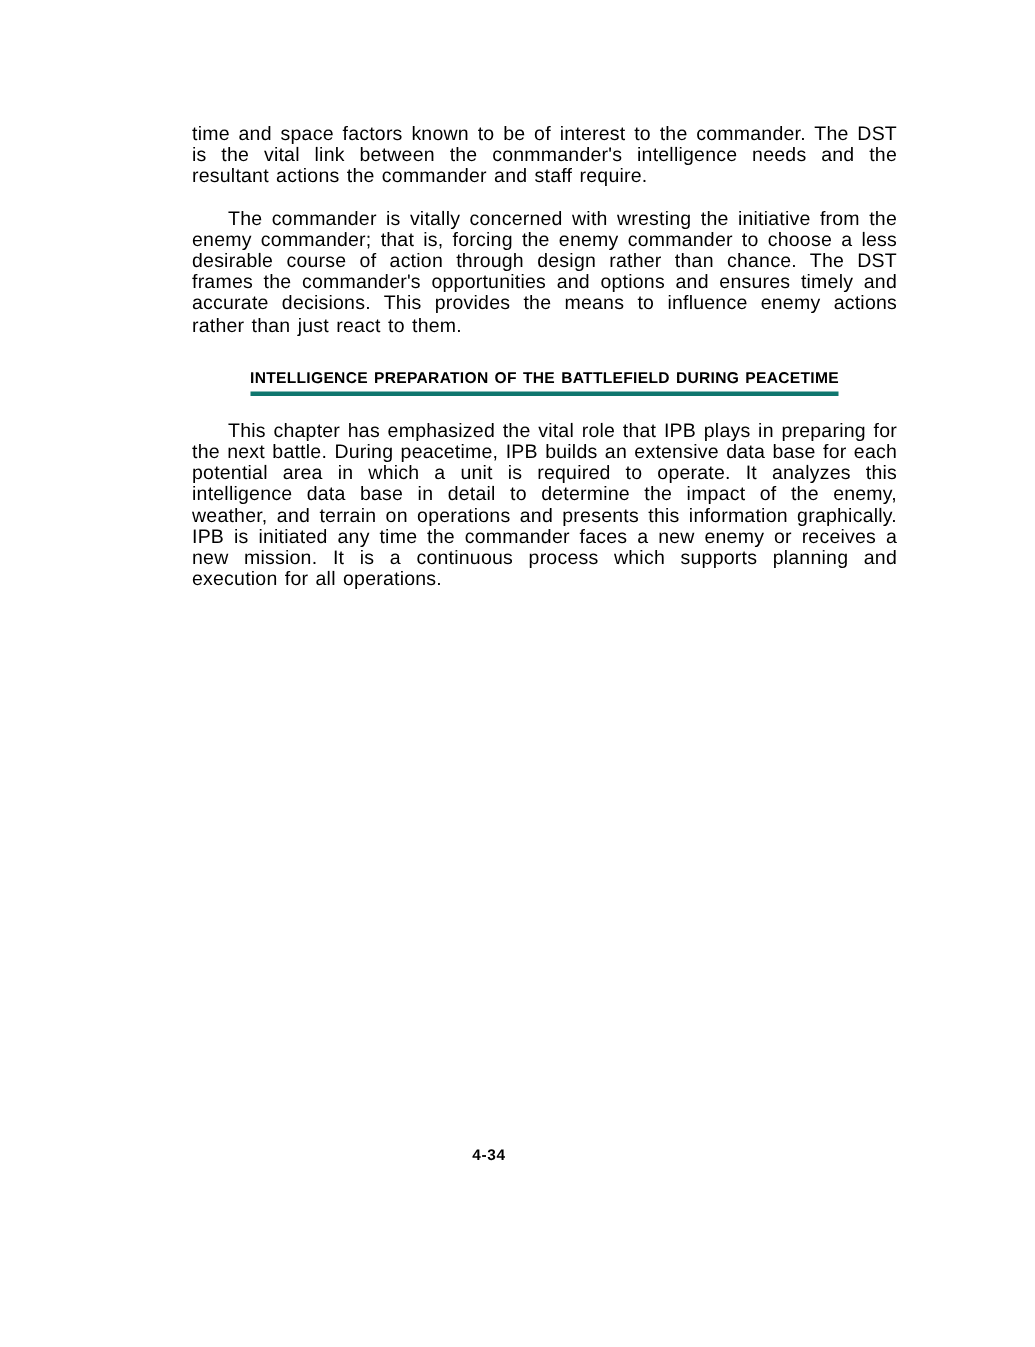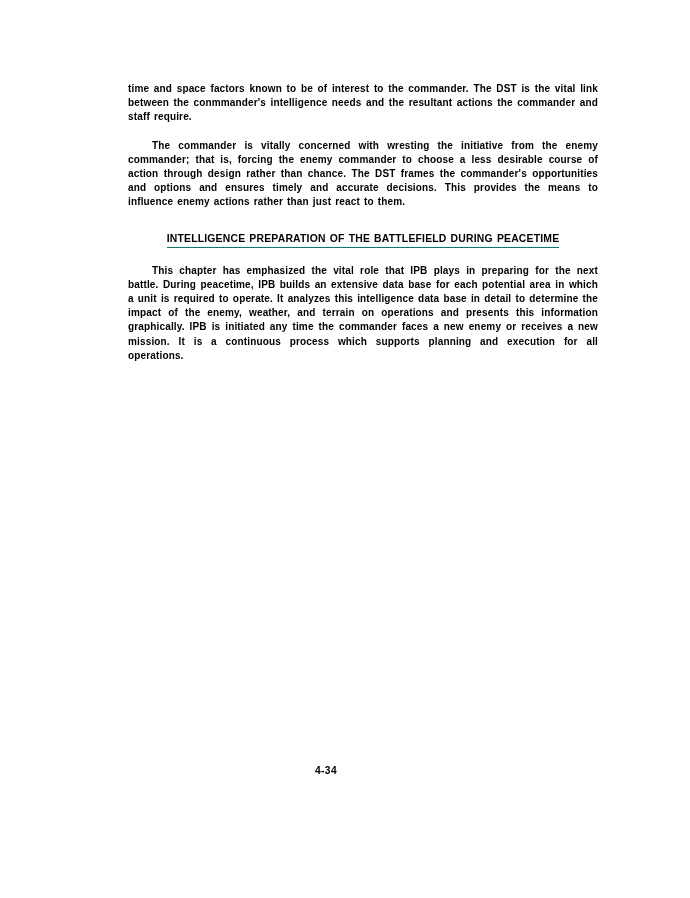"time and space factors known" p { font-size: 10px -> 13px; font-weight: bold -> normal }
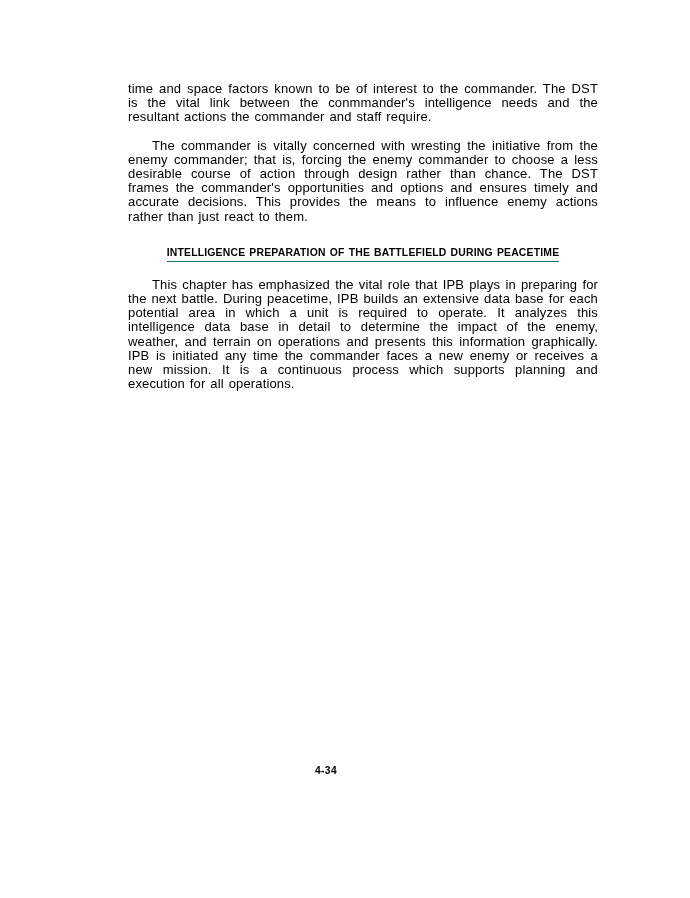"INTELLIGENCE PREPARATION OF THE" .heading { border-bottom: 1px solid #0f766e -> 3px solid #0f766e }
